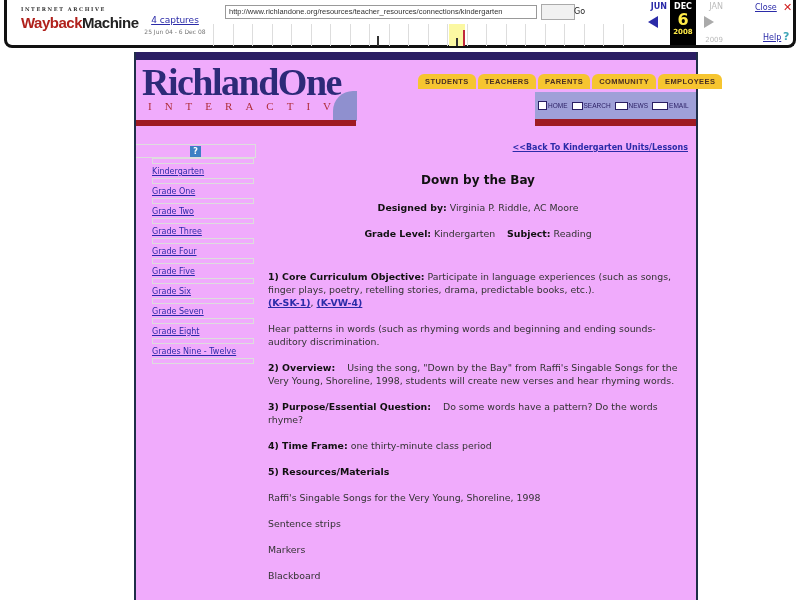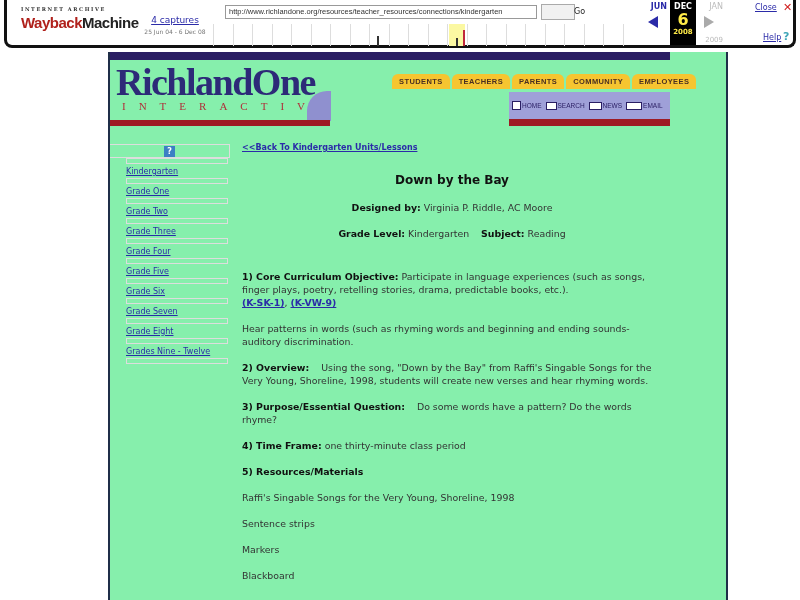"RichlandOne" #page { background: #86efac -> #f0abfc; left: 108px -> 134px; width: 620px -> 564px }
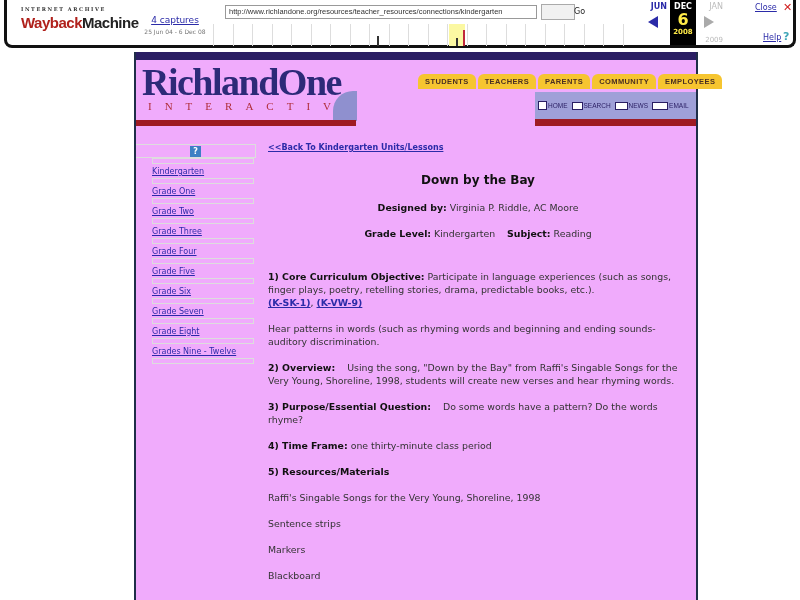"<<Back To Kindergarten Units/Lessons" #back-link { text-align: none -> right }
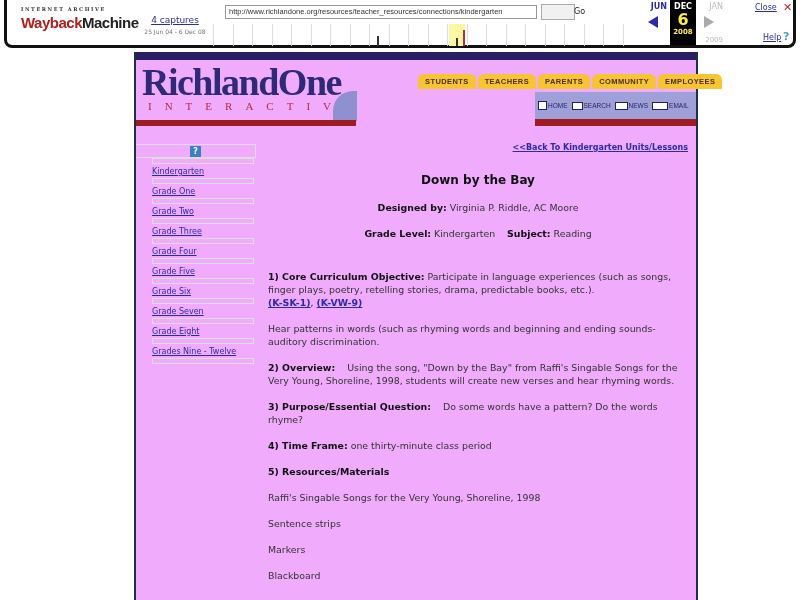"(K-VW-9)" a.std-link { text: K-VW-9 -> K-VW-4 }
